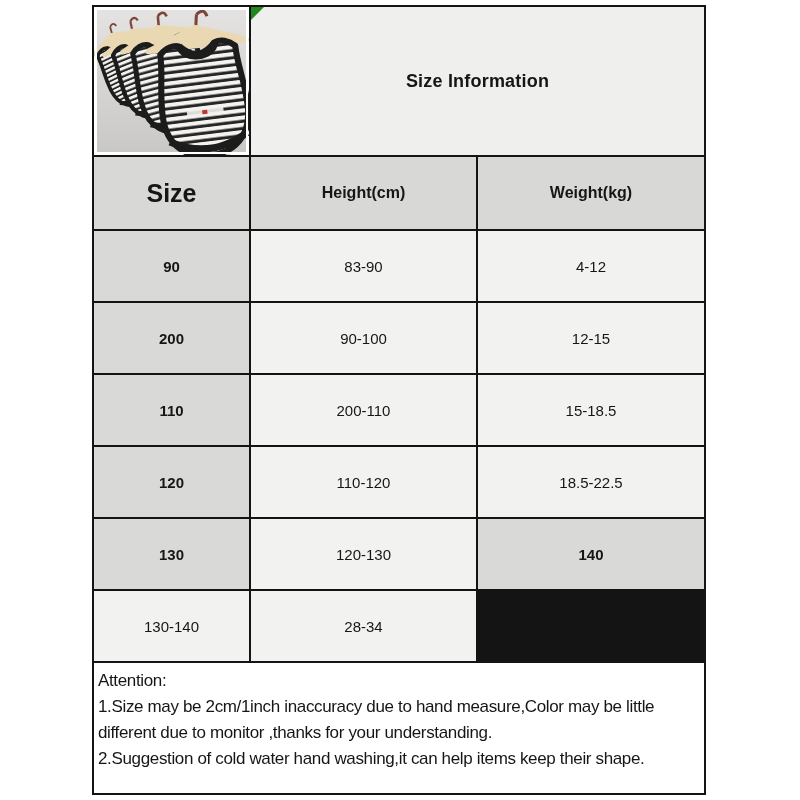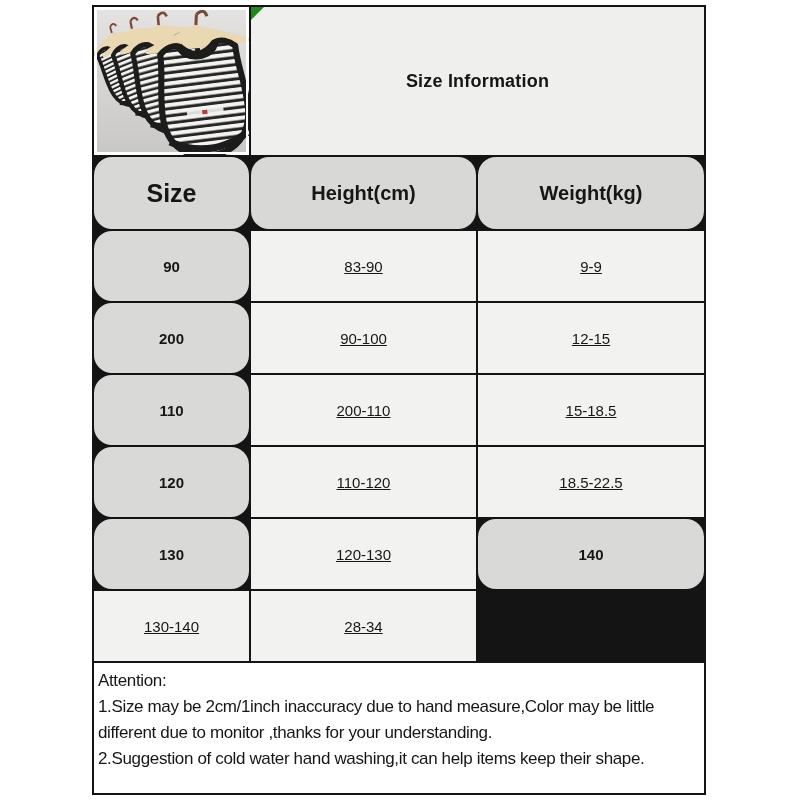"Size" .hdr { border-radius: 18px -> none }
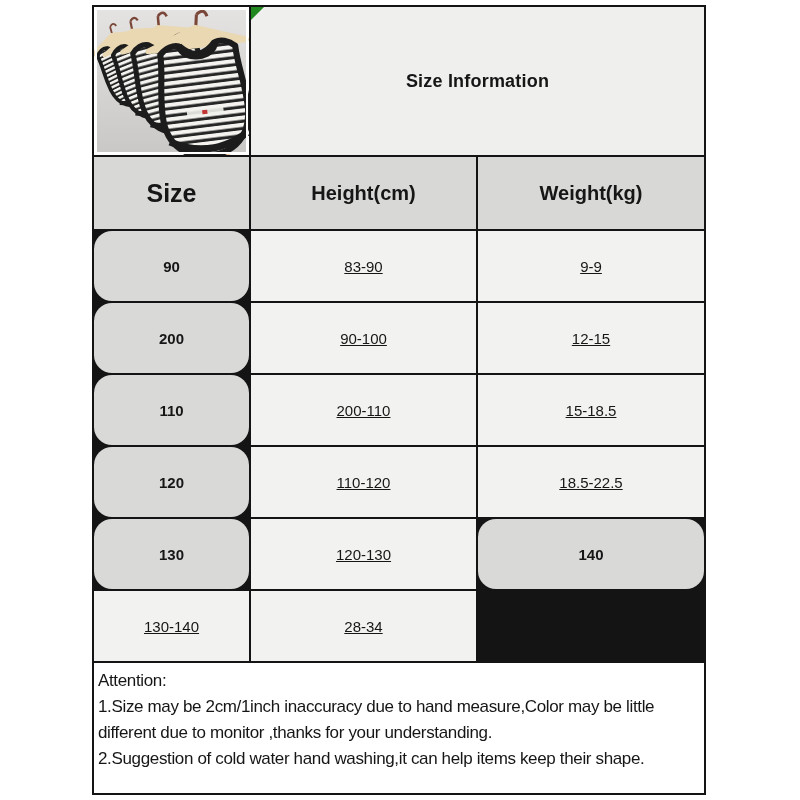"Height(cm)" .hdr-col { font-size: 20px -> 16px }
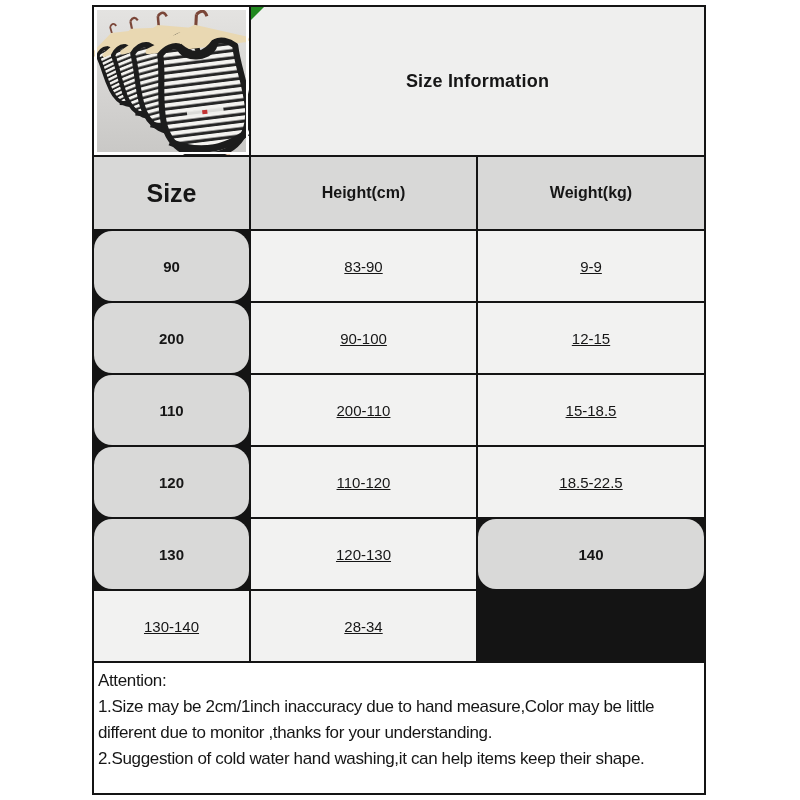"90" .lbl { border-radius: 18px -> none }
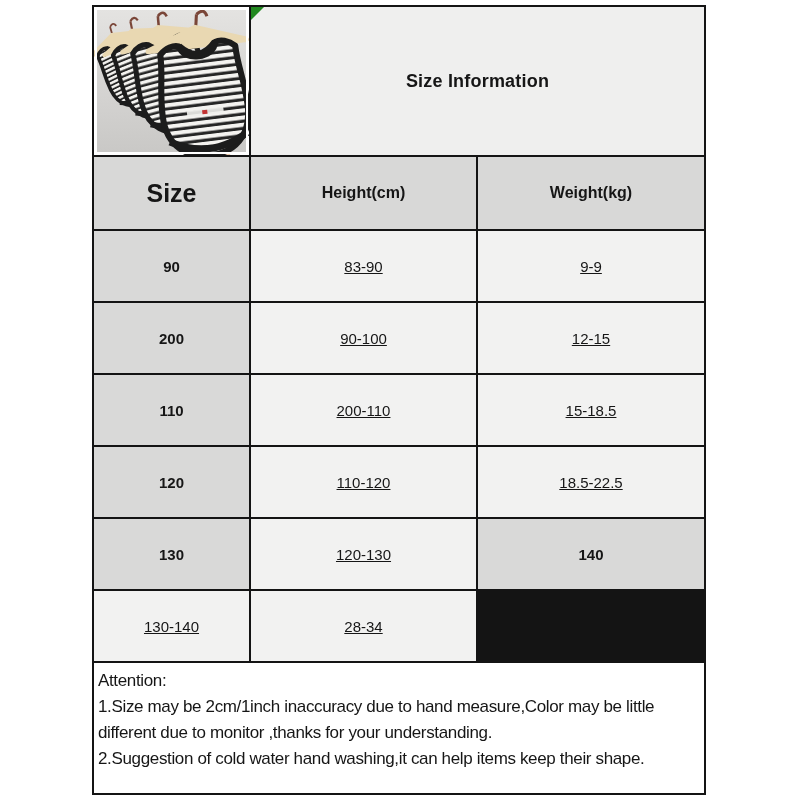"83-90" .val { text-decoration: underline -> none }
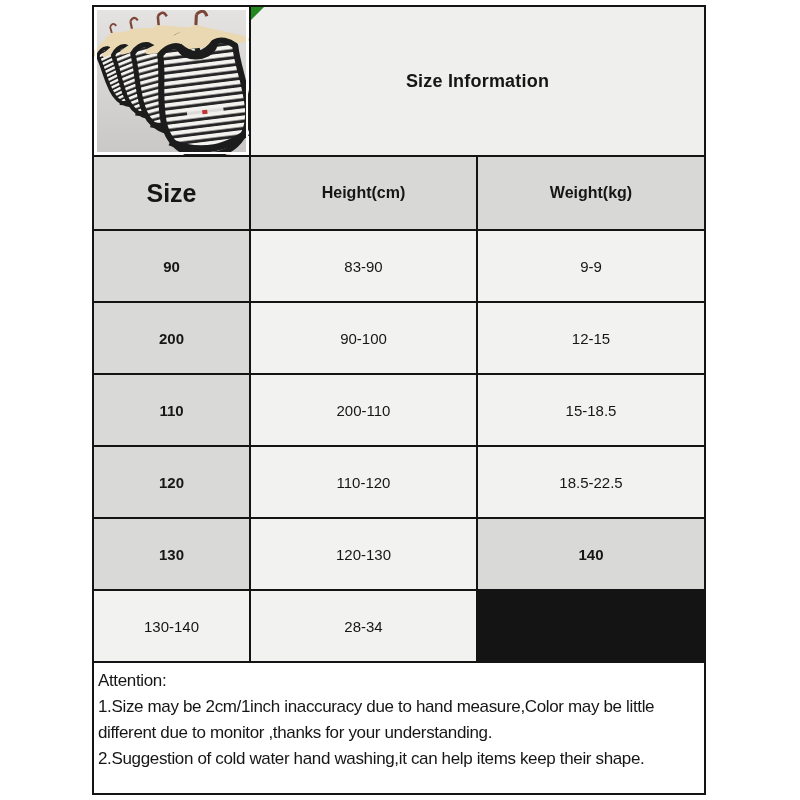"9-9" div.cell { text: 9-9 -> 4-12 }
